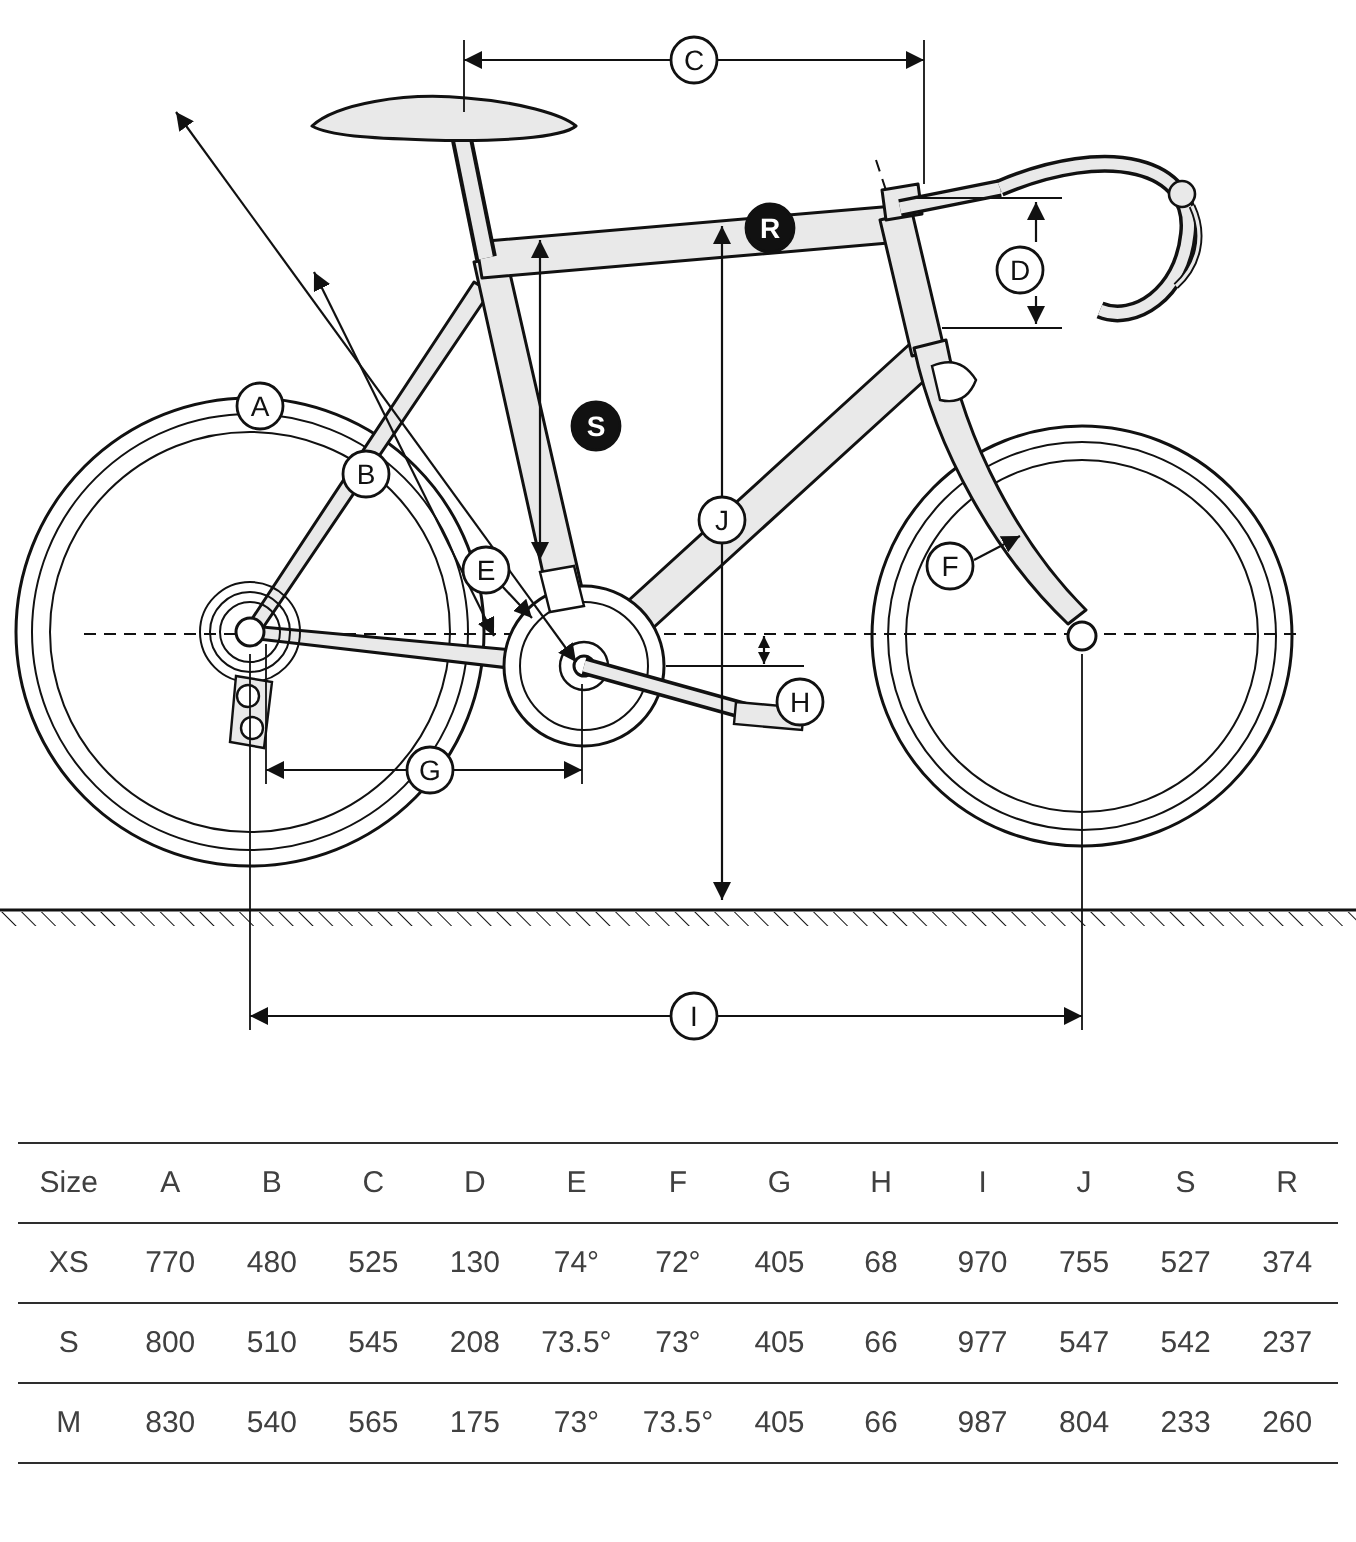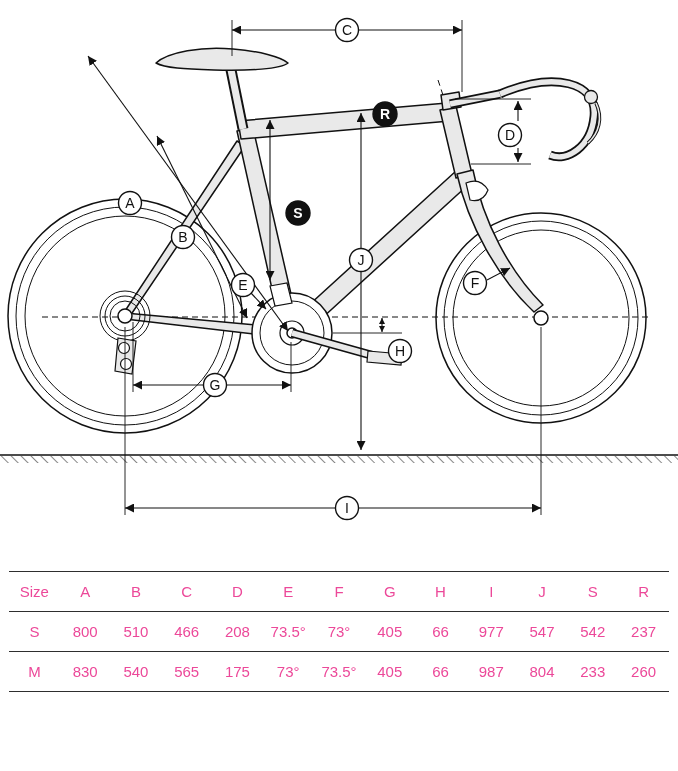"Size" .geo-table { color: #ec4899 -> #404040 }
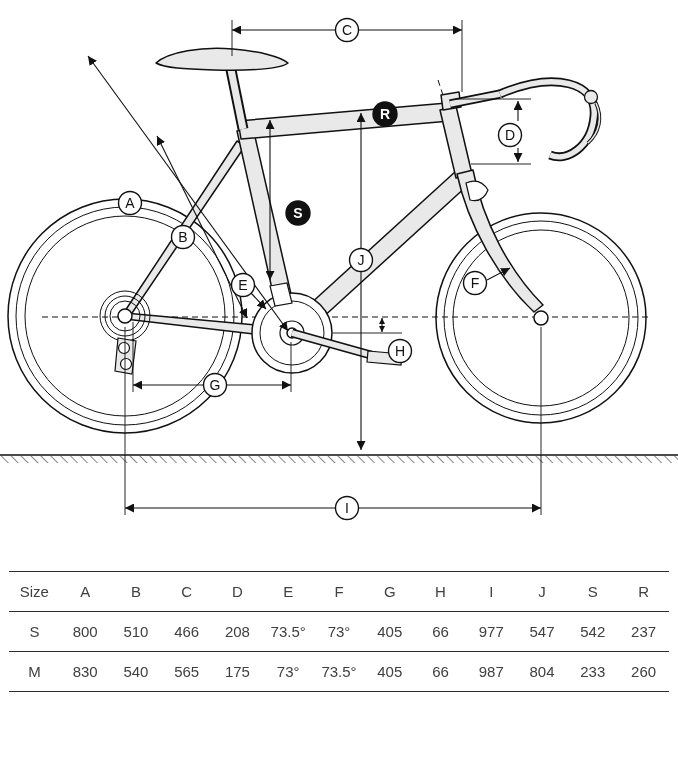"XS" tr { html: none -> <tr> <td>XS</td> <td>770</td> <td>480</td> <td>525</td> <td>130</td> <td>74°</td> <td>72°</td> <td>405</td> <td>68</td> <td>970</td> <td>755</td> <td>527</td> <td>374</td> </tr> }
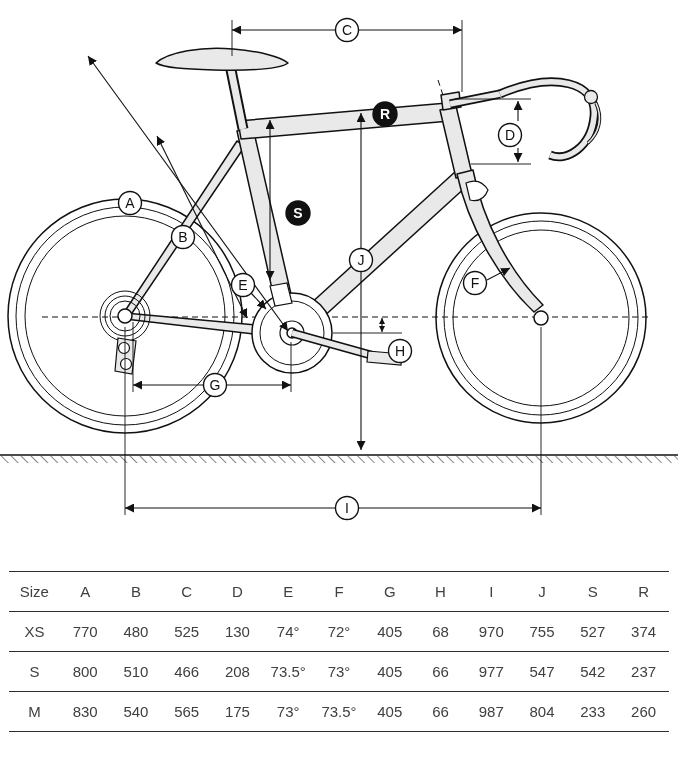"466" td { text: 466 -> 545 }
